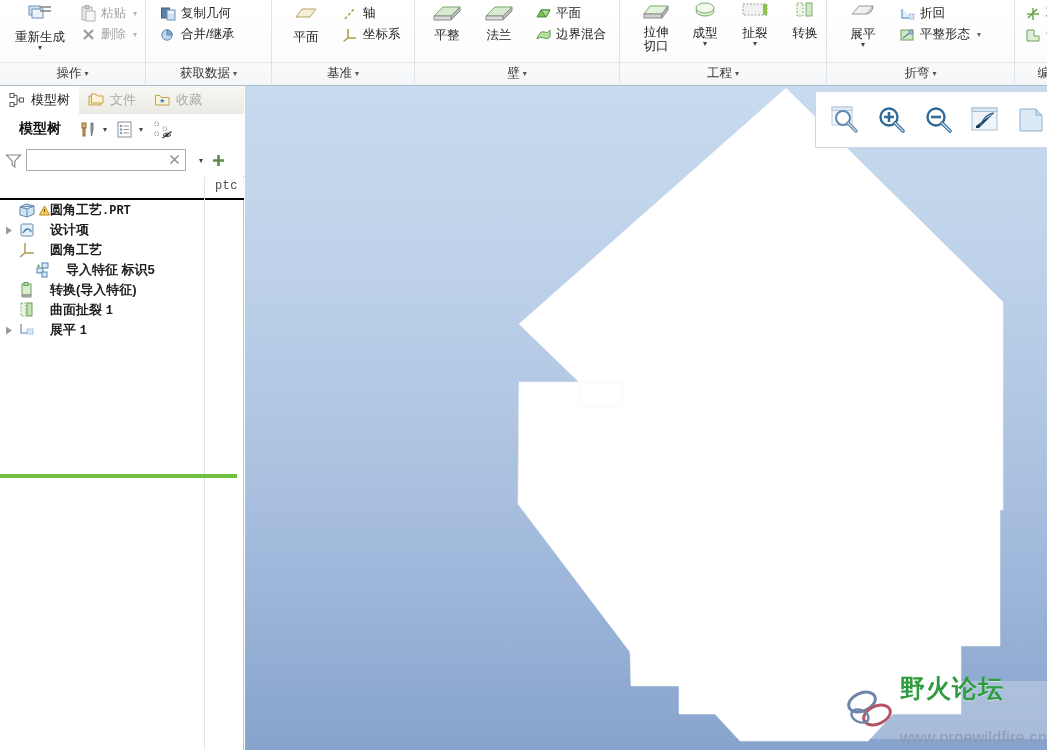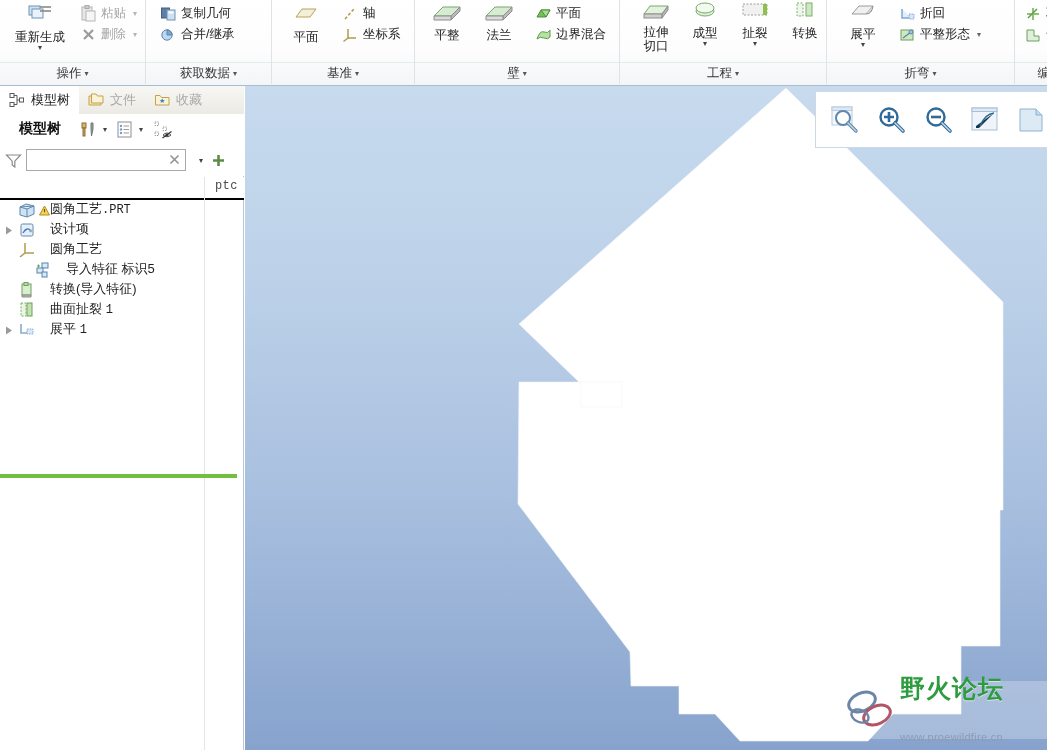"圆角工艺.PRT" .trow { align-items: flex-start -> center; font-weight: none -> bold }
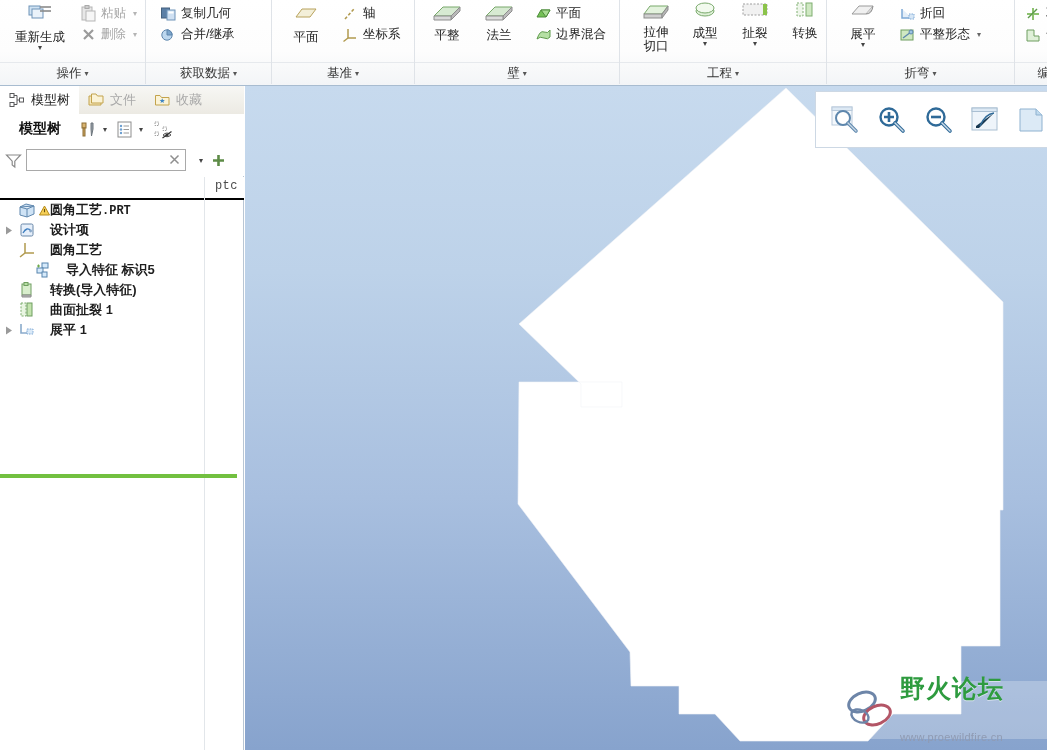"www.proewildfire.cn" .wm-url { font-size: 11px -> 16px }
